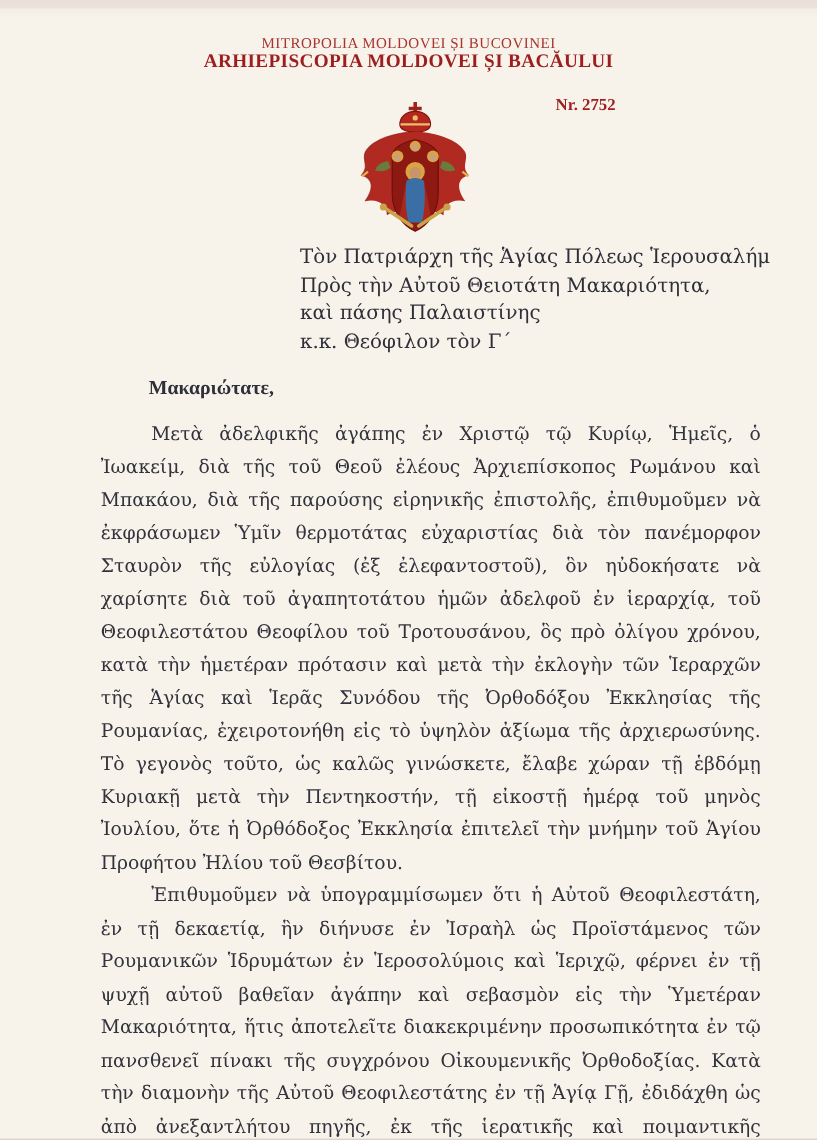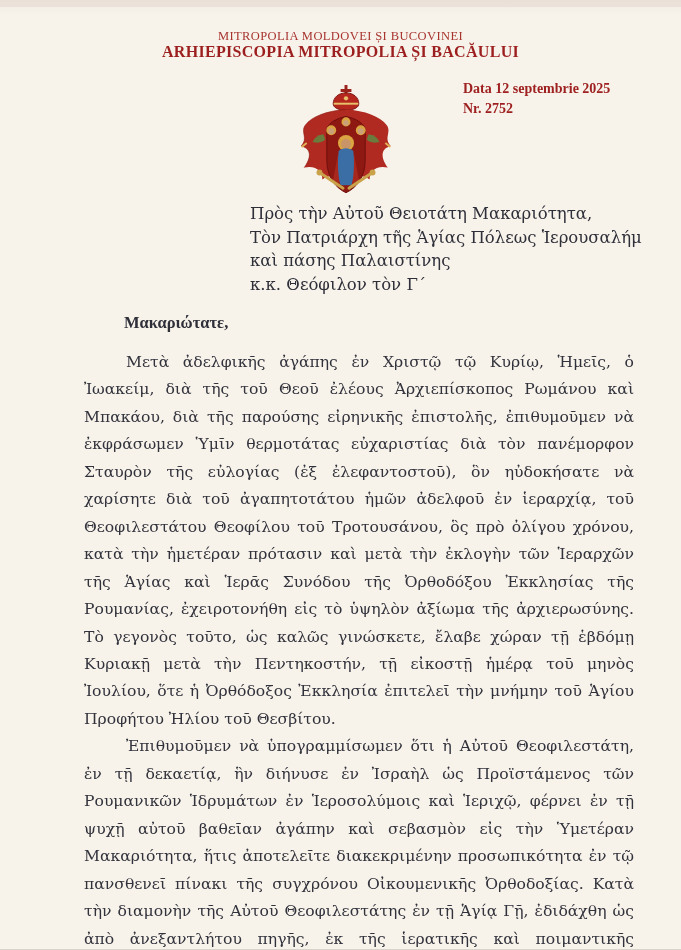"ARHIEPISCOPIA MITROPOLIA ȘI BACĂULUI" div.hdr { text: MITROPOLIA -> MOLDOVEI }
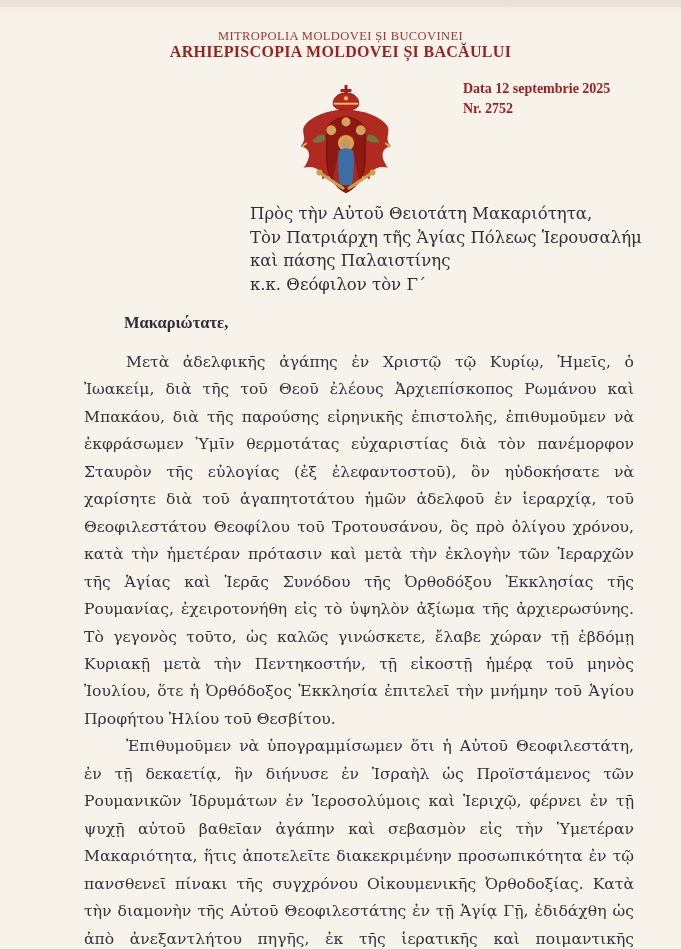"Data 12 septembrie 2025" div { html: <div>Data 12 septembrie 2025</div> -> none }
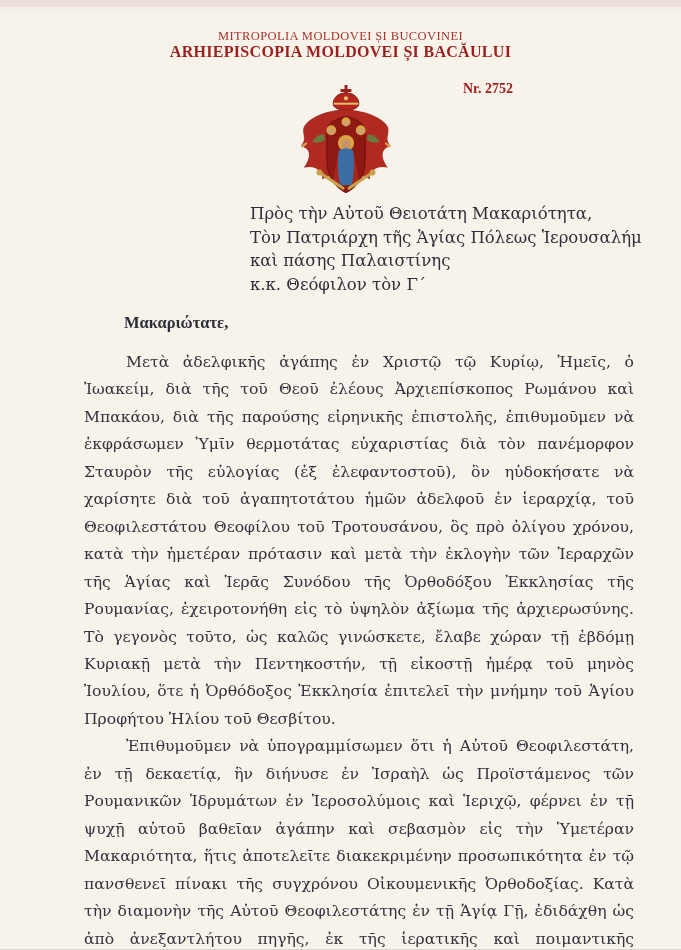"Πρὸς τὴν Αὐτοῦ Θειοτάτη Μακαριότητα," div { order: before "Τὸν Πατριάρχη τῆς Ἁγίας Πόλεως" -> after "Τὸν Πατριάρχη τῆς Ἁγίας Πόλεως" }
